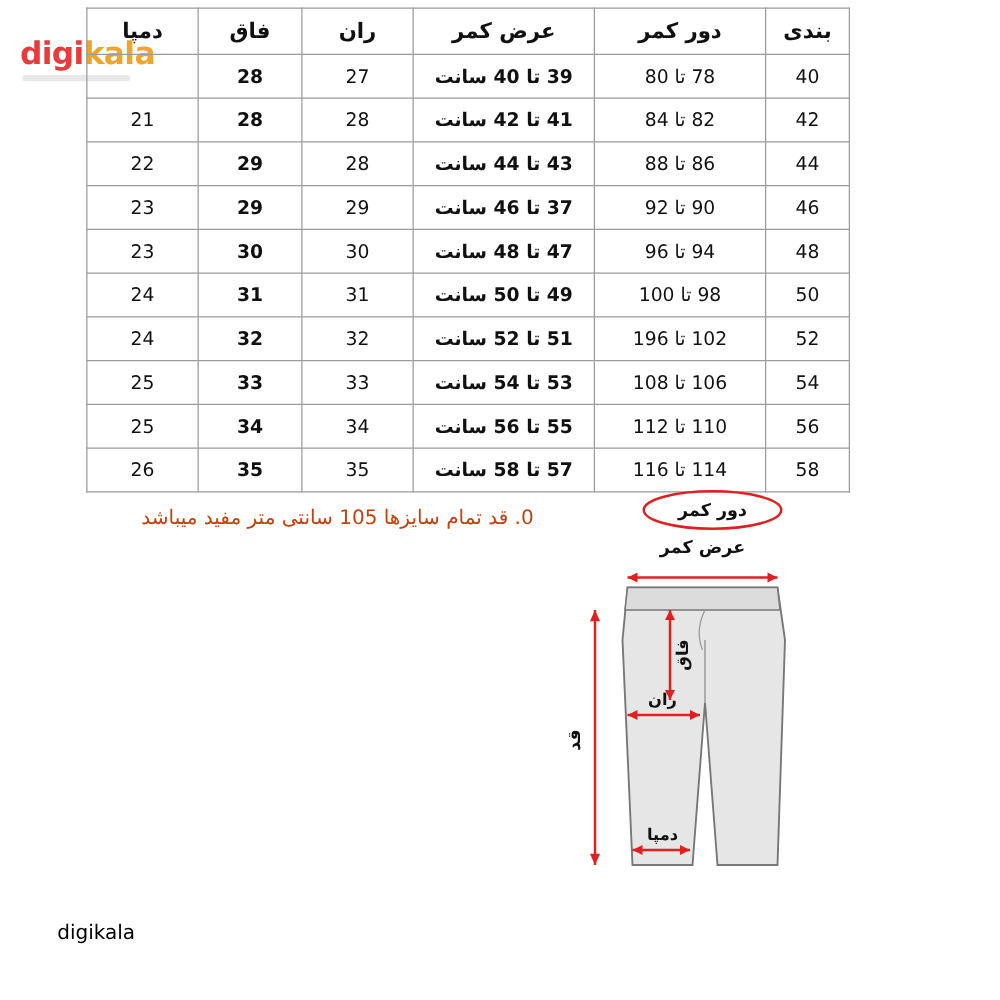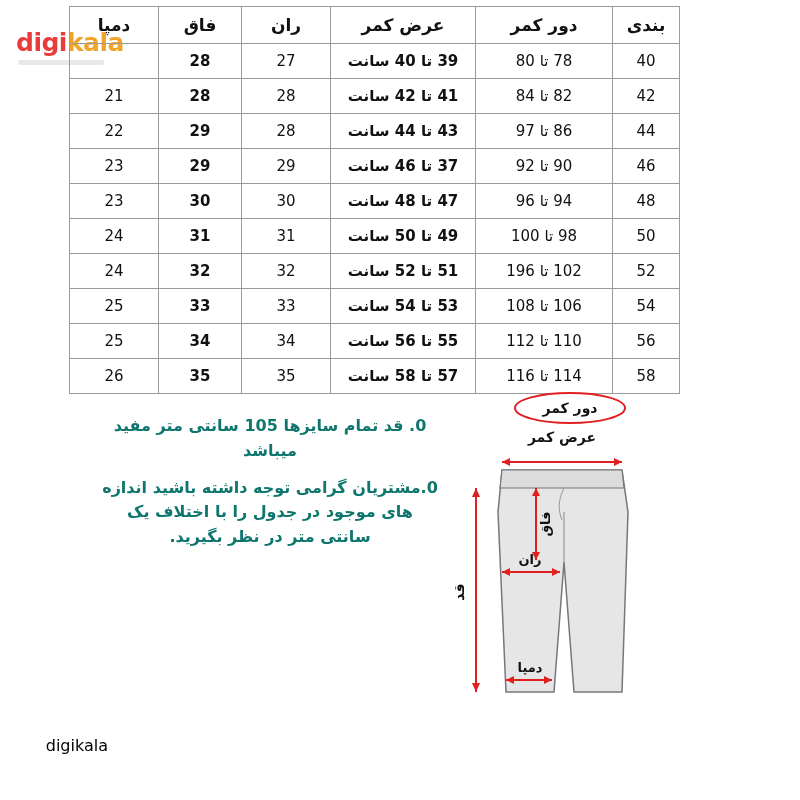"86 تا 97" td.col-waist { text: 97 -> 88 }
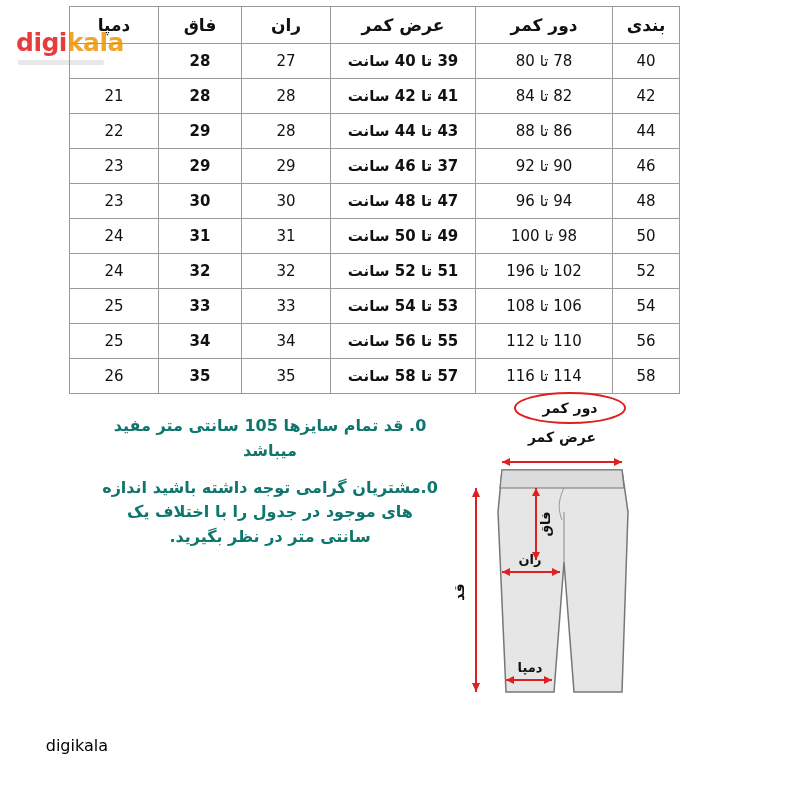"0. قد تمام سایزها 105" .notes .note { color: #0f766e -> #c2410c; font-weight: bold -> normal; margin-top: 12px -> none }
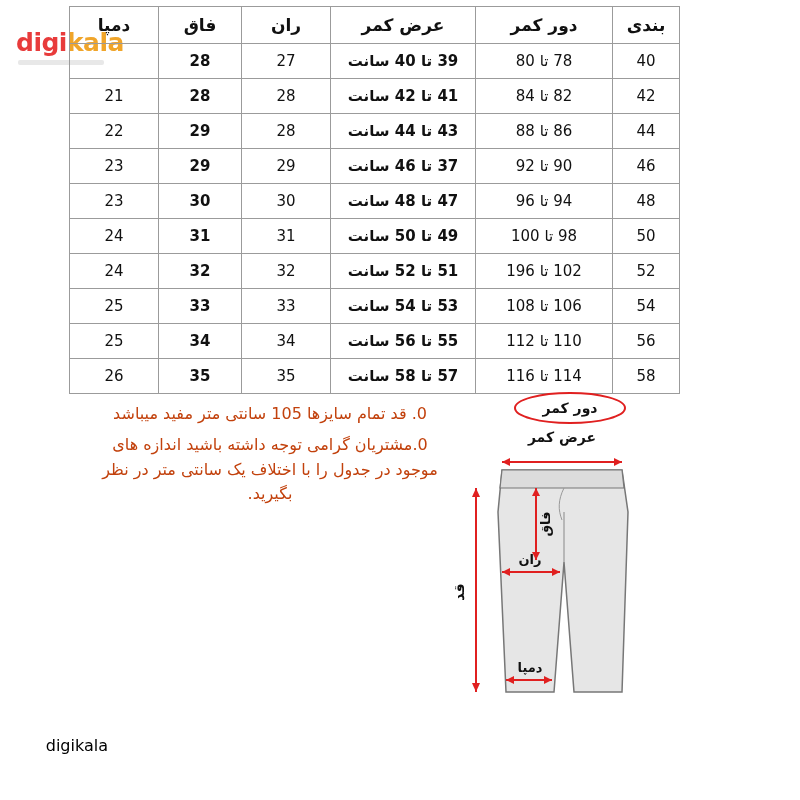"0.مشتریان گرامی توجه داشته باشید" div.note { html: <div>0.مشتریان گرامی توجه داشته باشید اندازه های موجود در جدول را با اختلاف یک سانتی متر در نظر بگیرید.</div> -> none }
